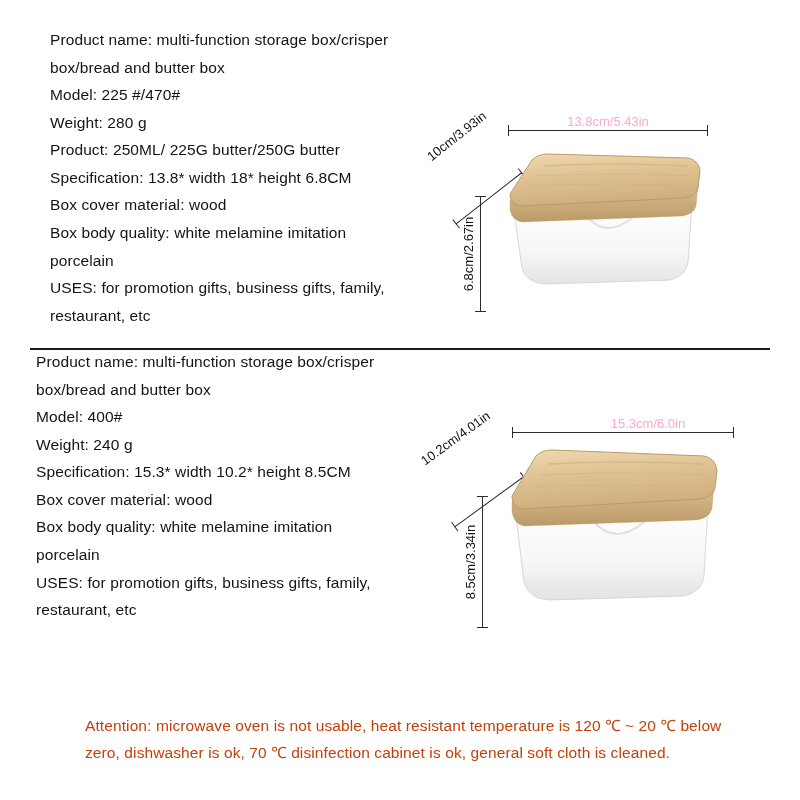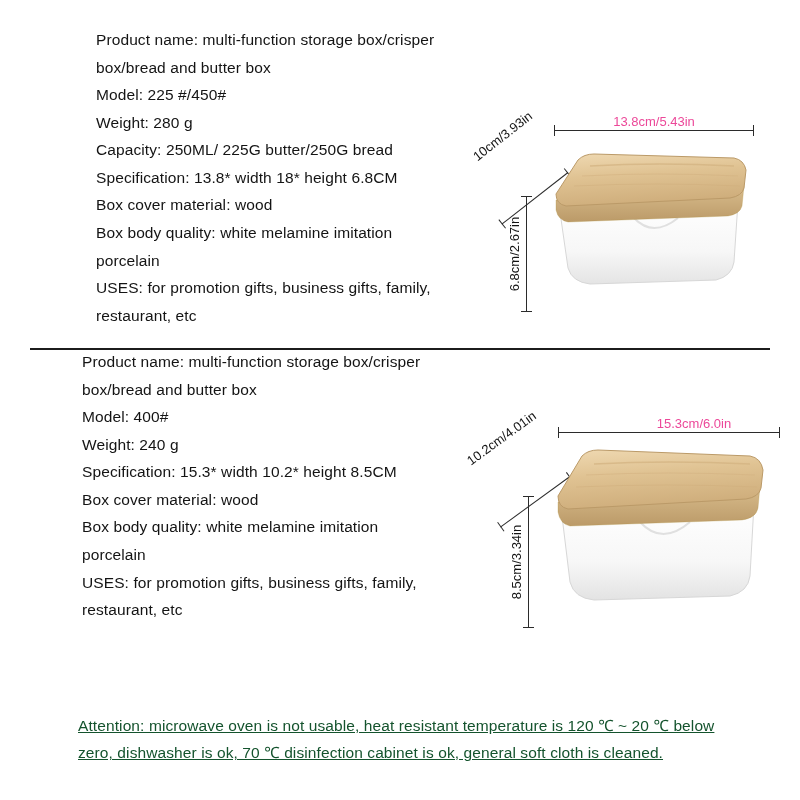"Product name: multi-function storage" .page { padding-left: 46px -> none }
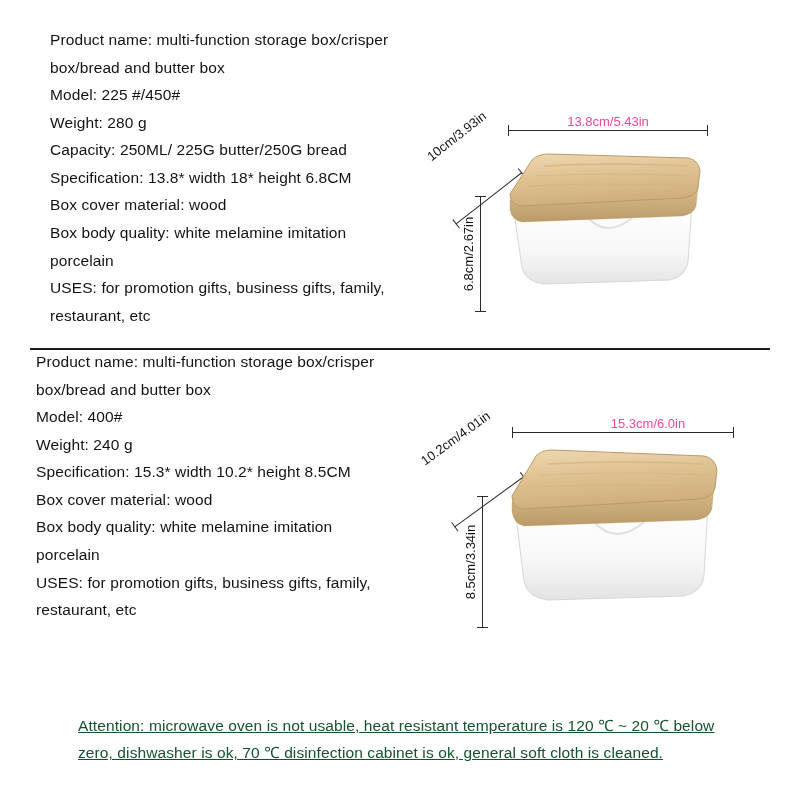"Model: 225 #/450#" div.spec-line { text: /450 -> /470 }
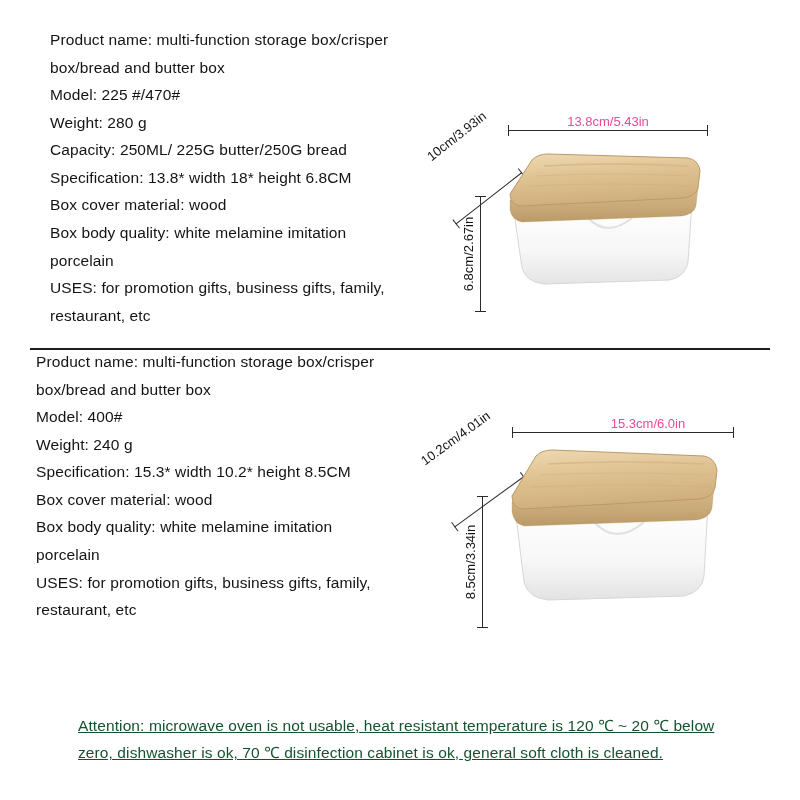"13.8cm/5.43in" .dim-top-label { color: #ec4899 -> #f9a8d4 }
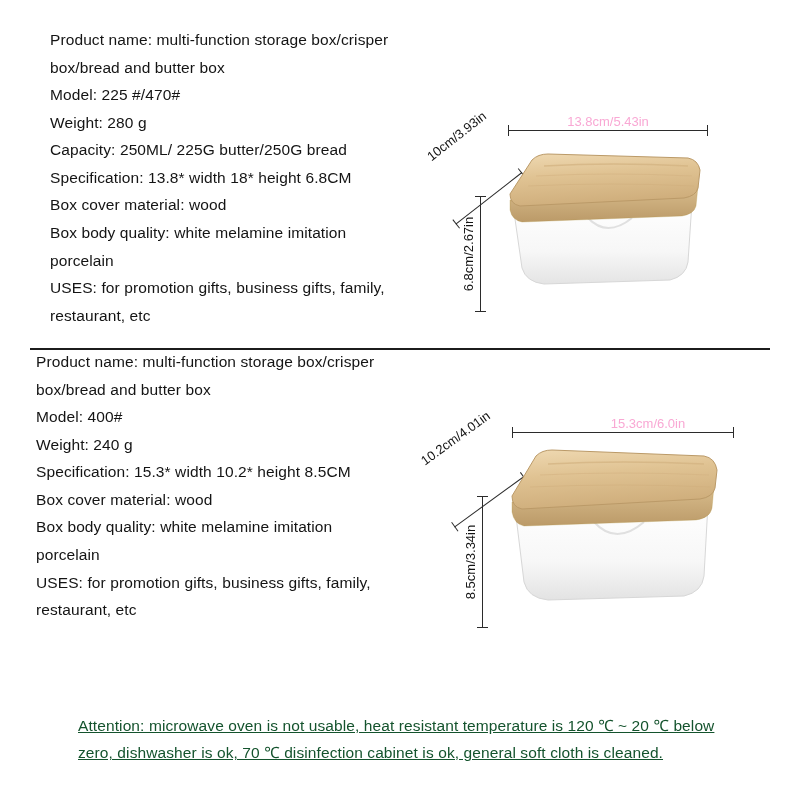"Capacity: 250ML/ 225G butter/250G bread" div.spec-line { text: Capacity: 250ML/ 225G butter/250G bread -> Product: 250ML/ 225G butter/250G butter }
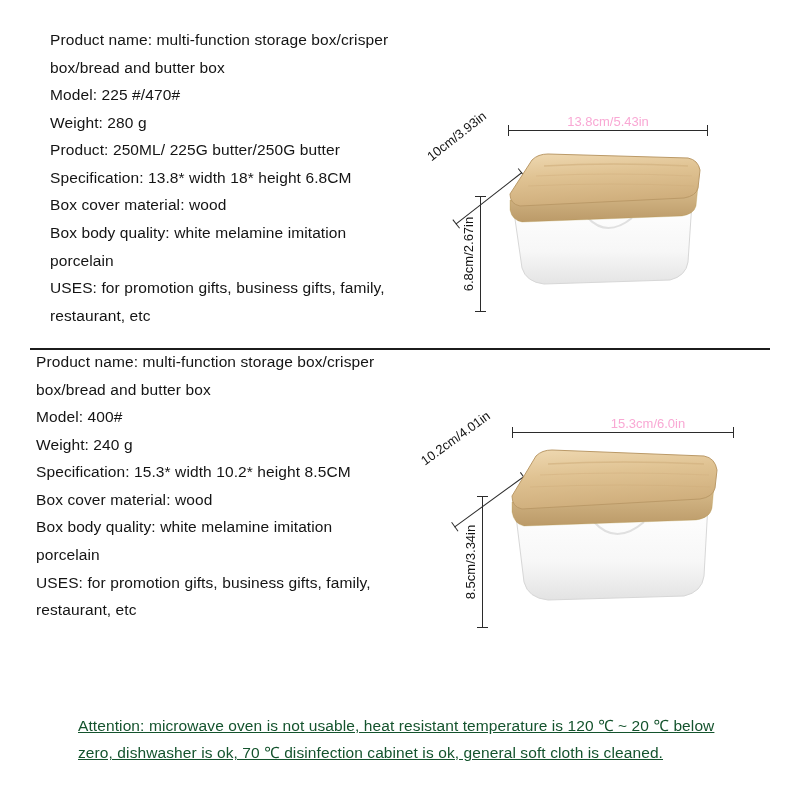"Attention: microwave oven is not" .attention { color: #14532d -> #c2410c; left: 78px -> 85px; text-decoration: underline -> none }
